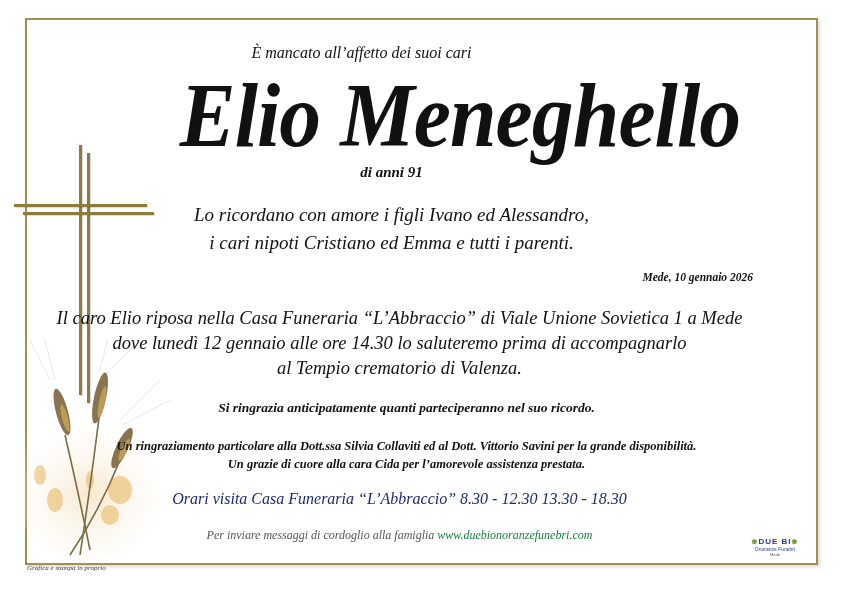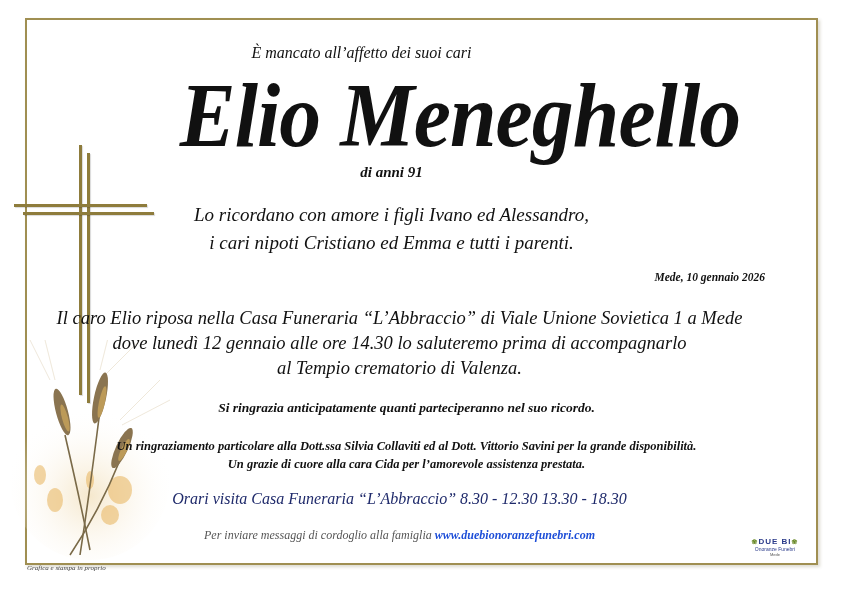"Mede, 10 gennaio 2026" .date { right: 78px -> 90px }
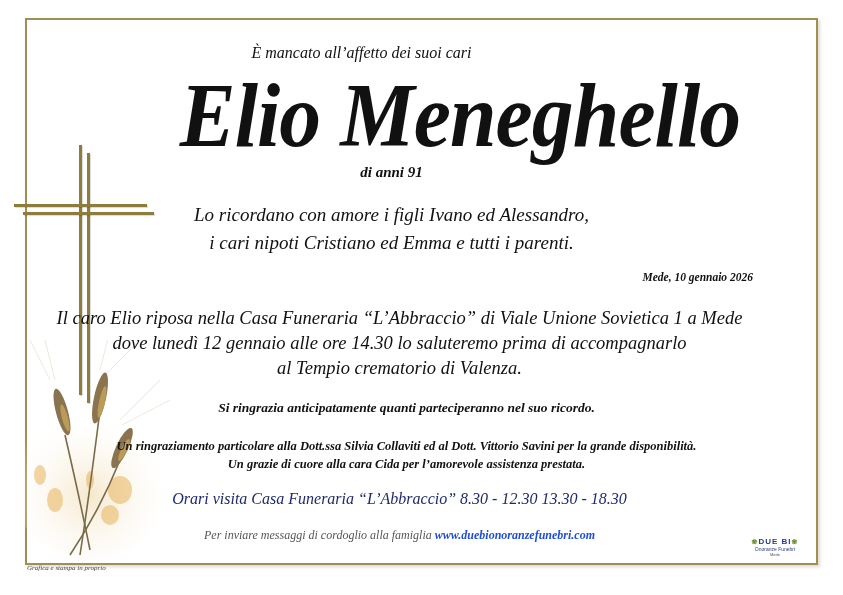"www.duebionoranzefunebri.com" .contact .url { color: #1d4ed8 -> #15803d; font-weight: bold -> normal }
